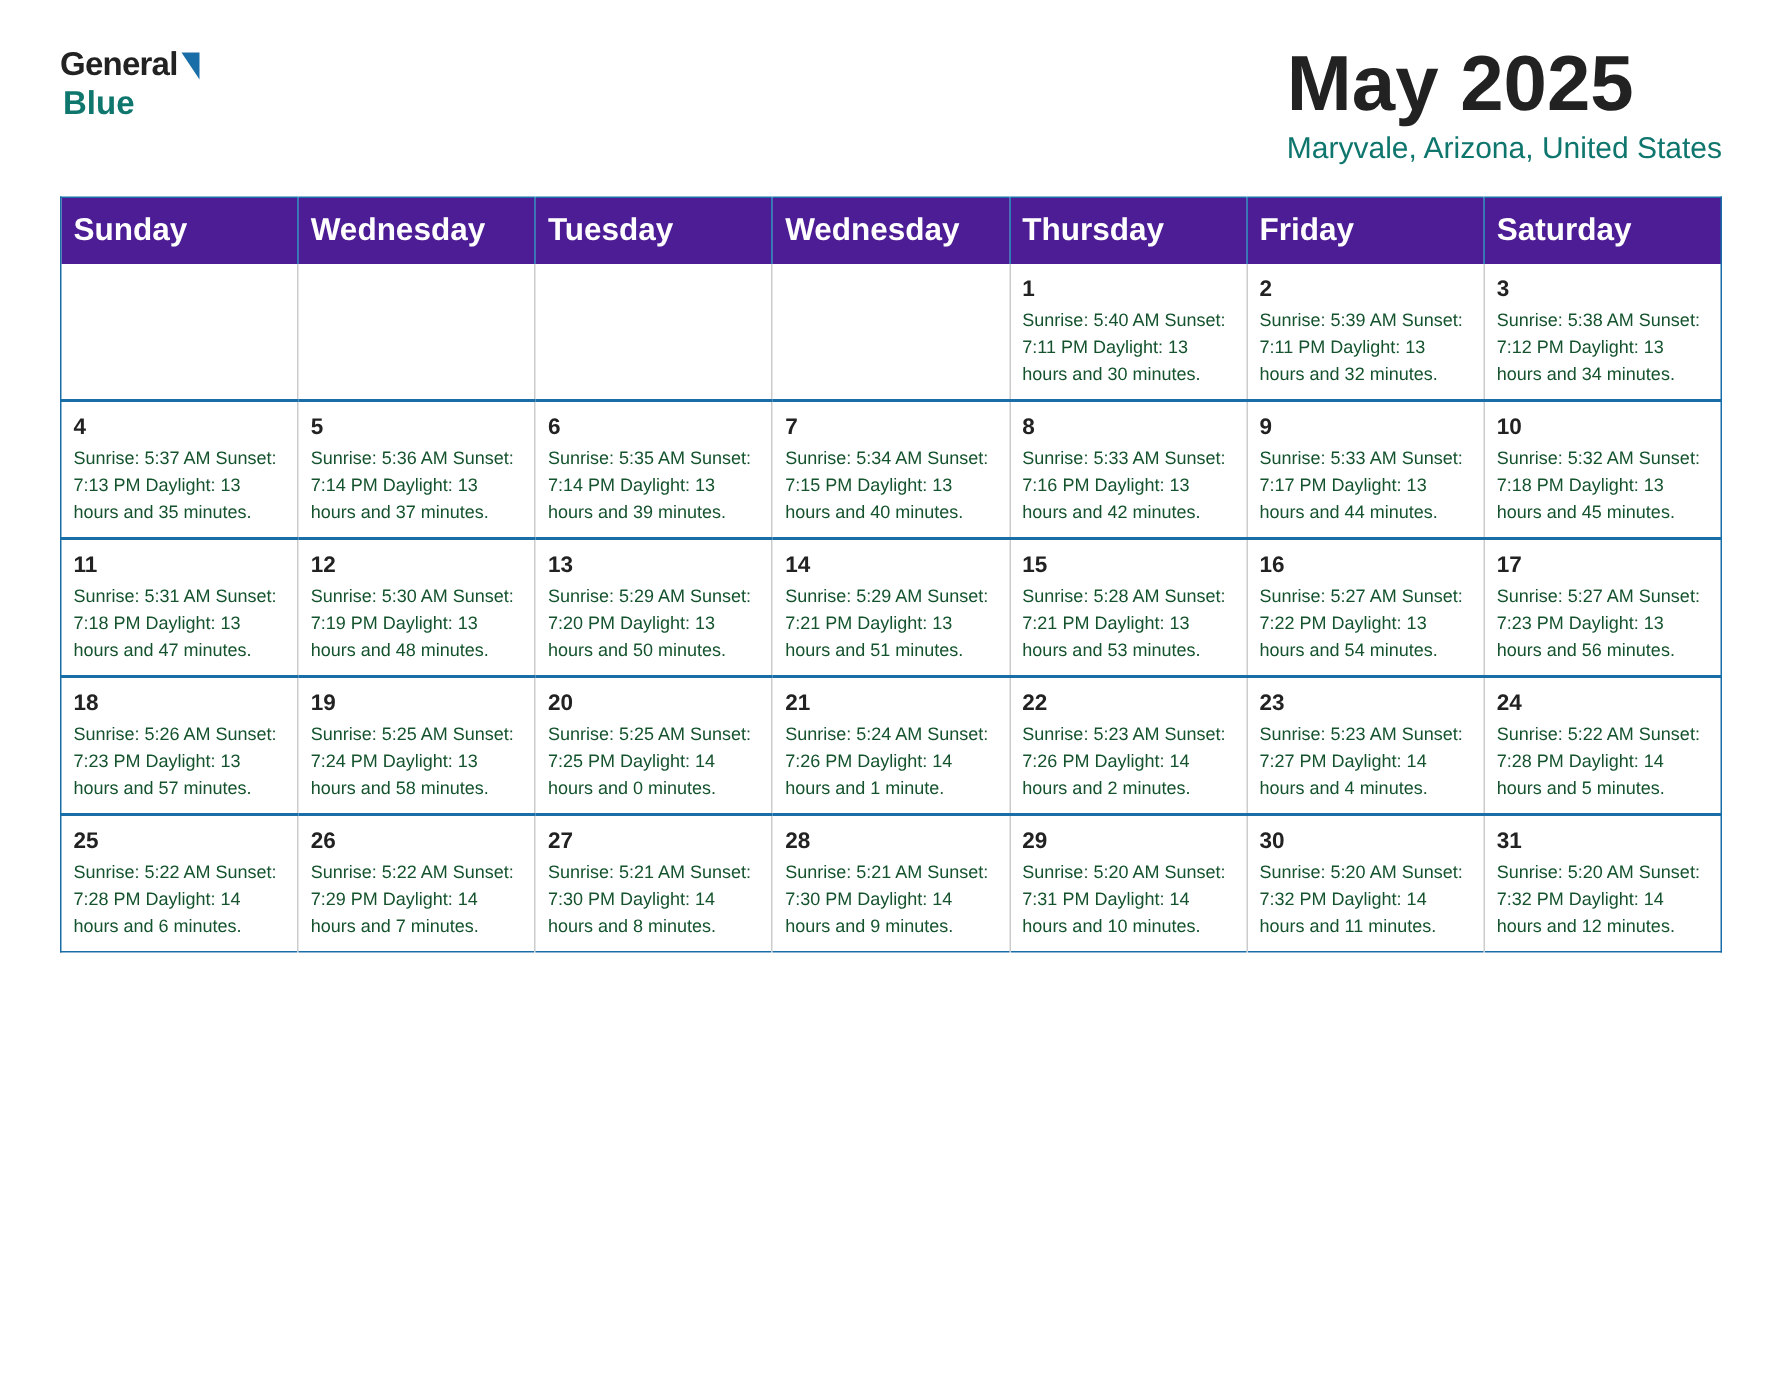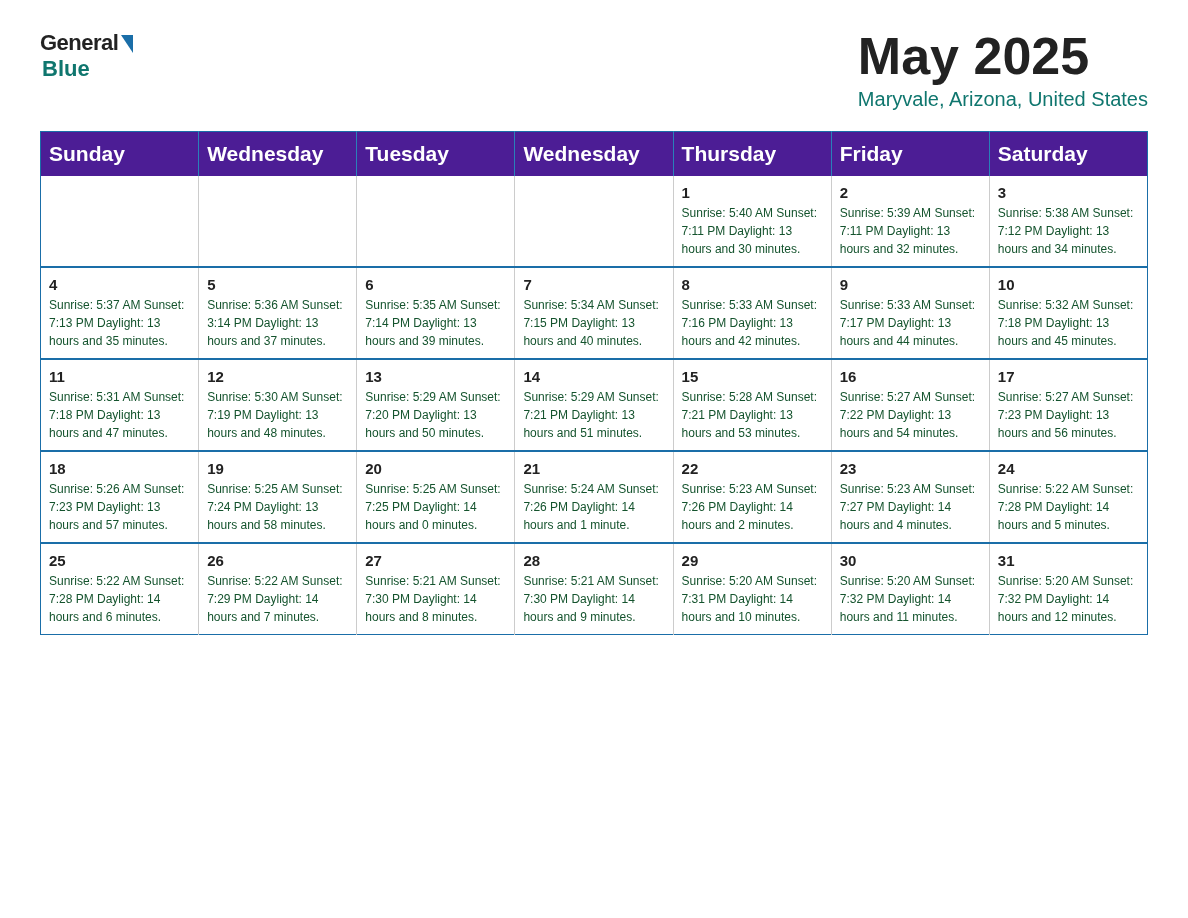"Sunrise: 5:36 AM Sunset: 3:14" div.day-info { text: 3:14 -> 7:14 }
